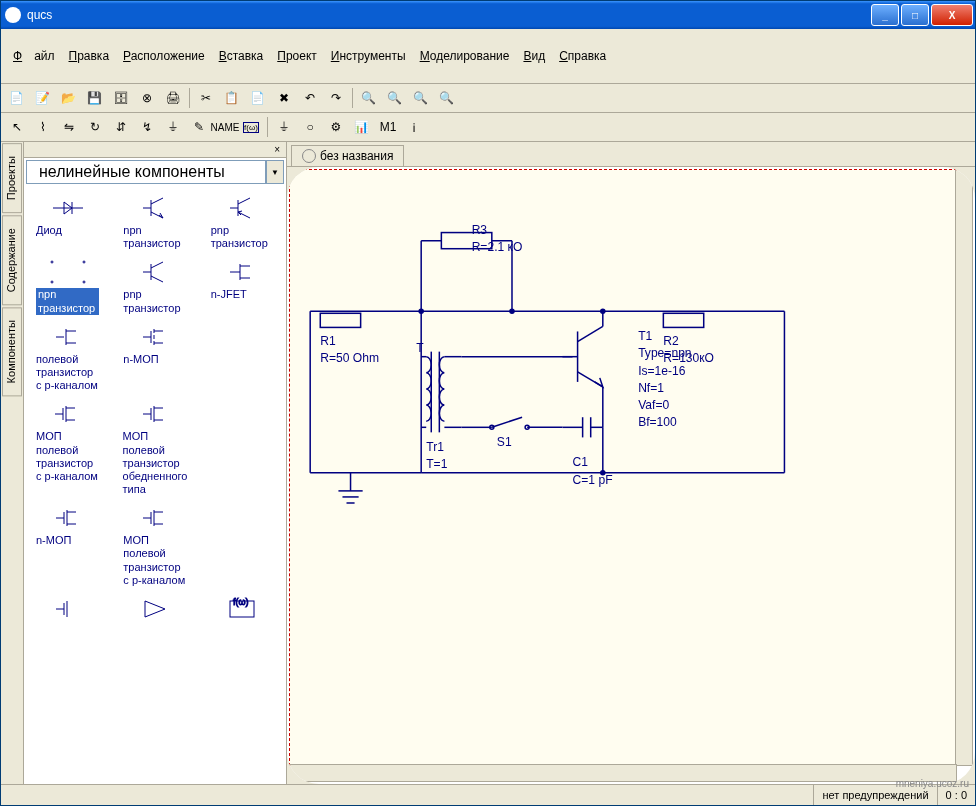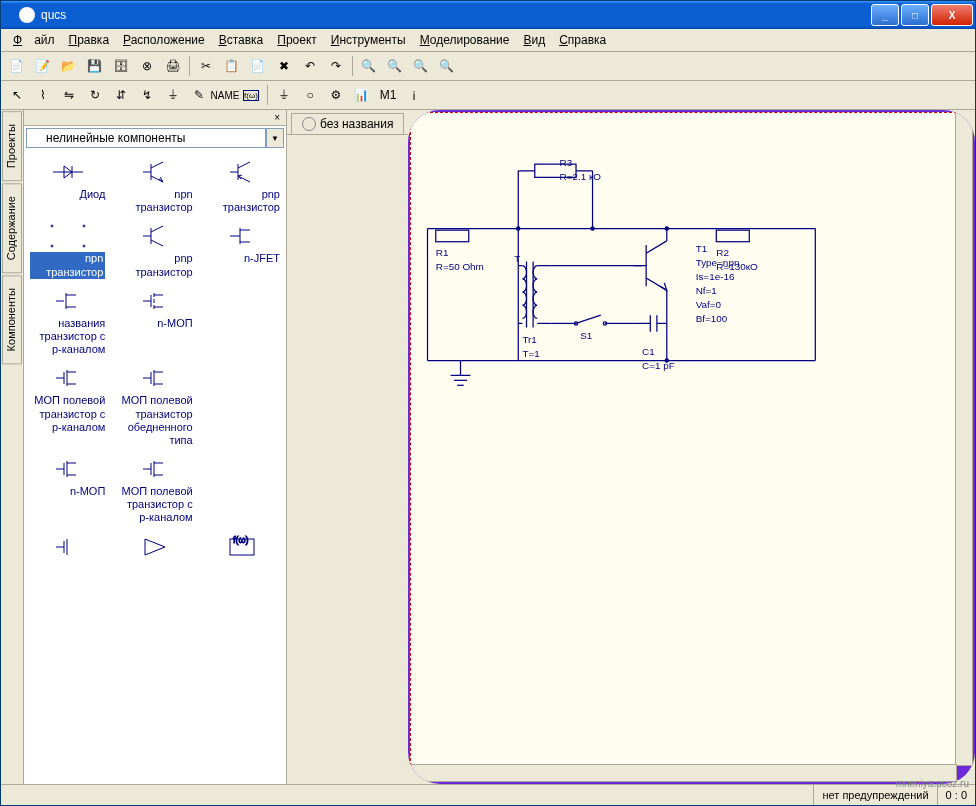"qucs" .titlebar { padding: 0 2px 0 18px -> 0 2px 0 4px }
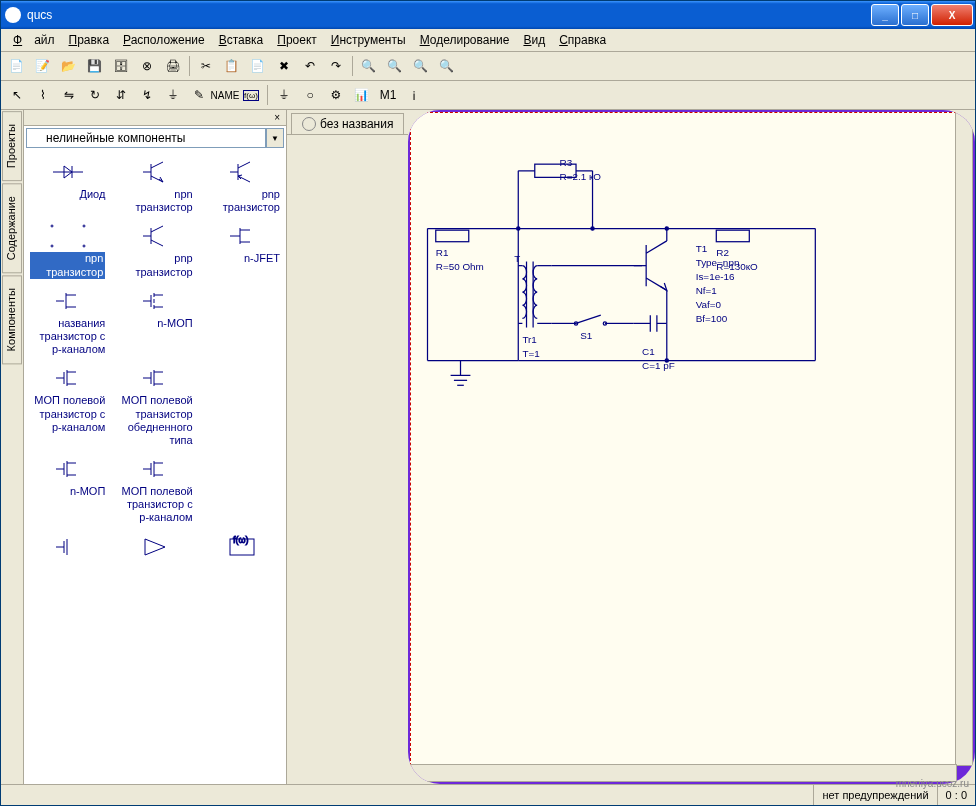"Ф айл" .menubar { padding: 0 6px -> 16px 6px }
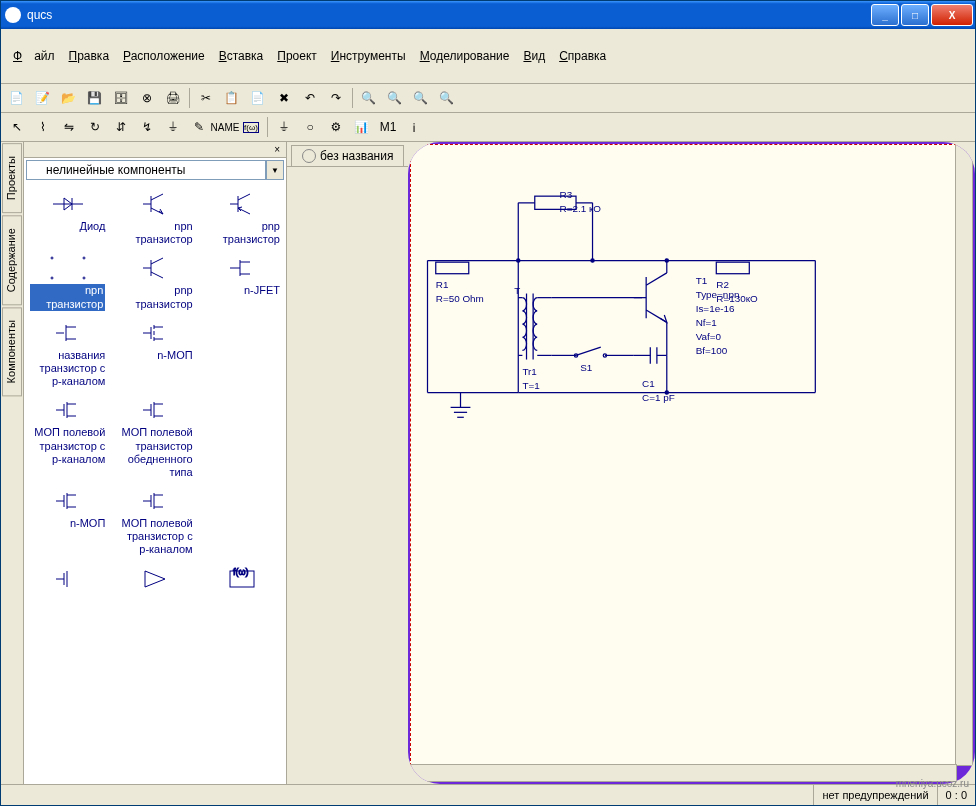"без названия" .main { flex-direction: none -> column }
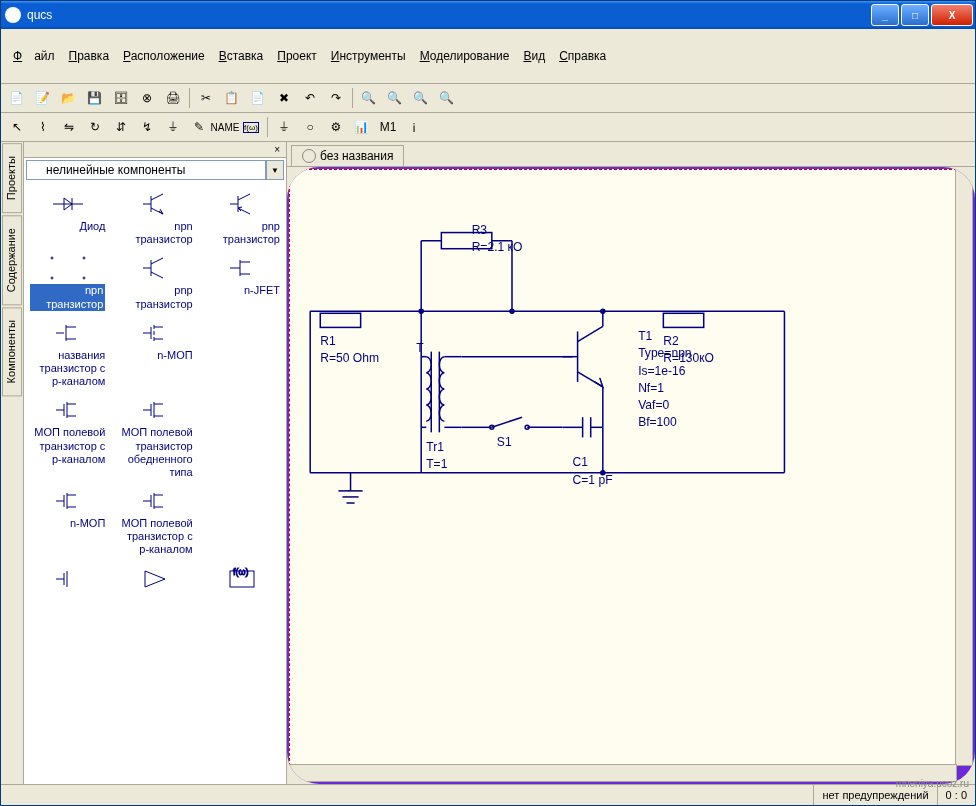"нелинейные компоненты" .combo input { font-size: 12px -> 16px; padding: 2px 19px -> 2px 12px }
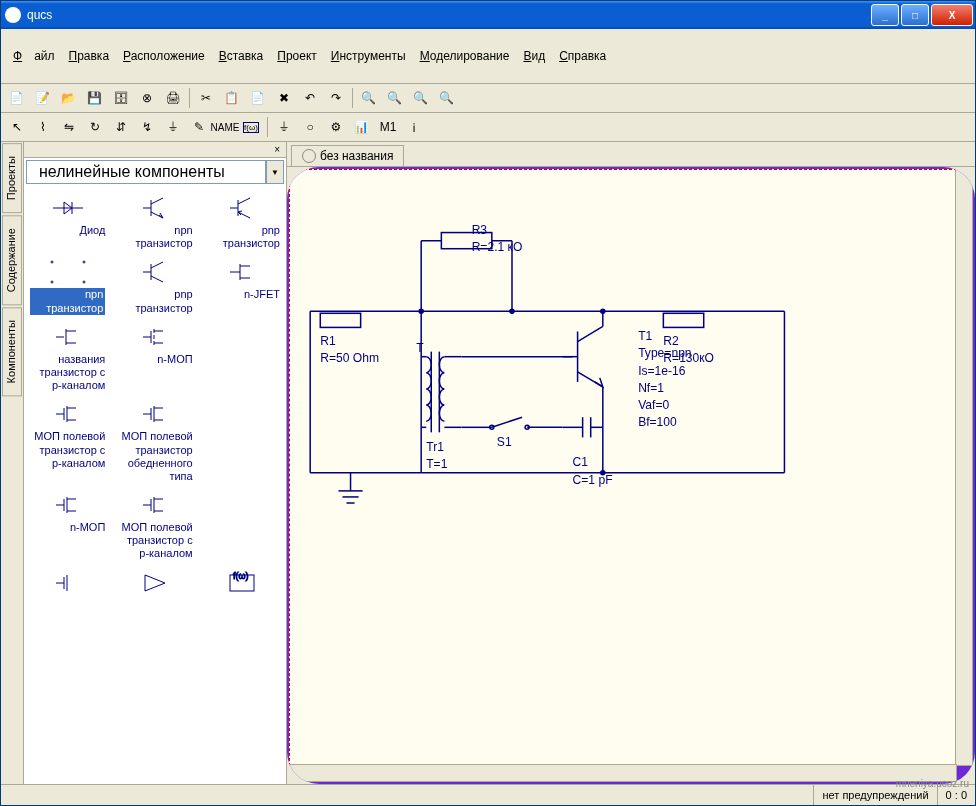"Диод" .comp-cell { padding: 4px 6px -> 4px 12px; text-align: right -> left }
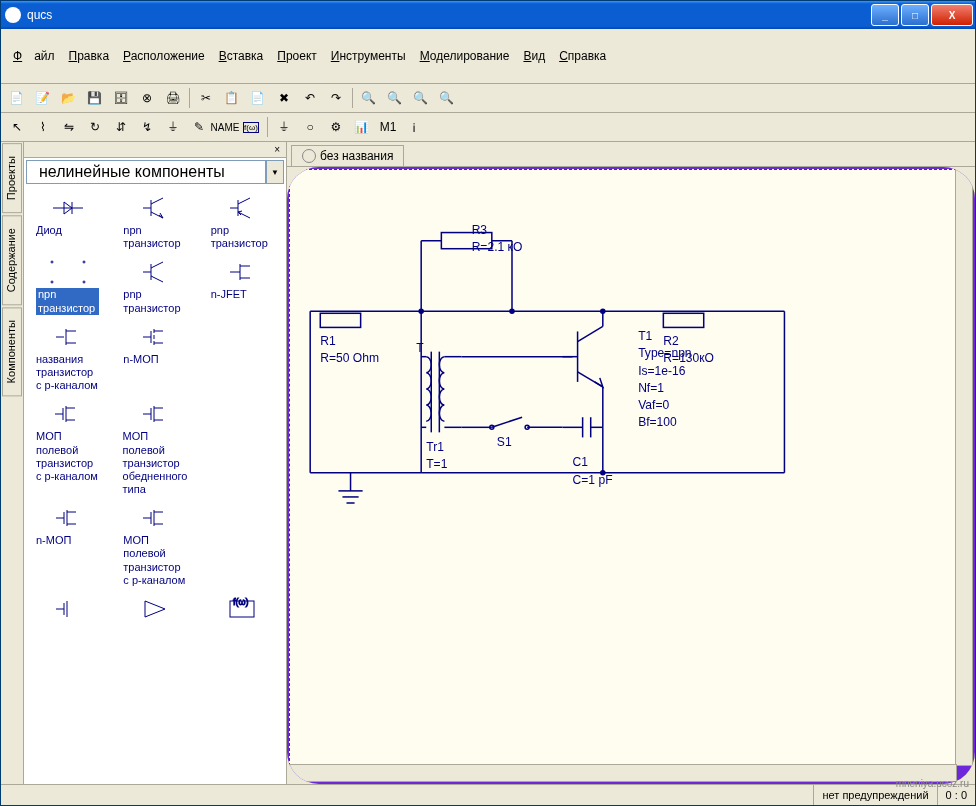"R3" .canvas-wrap { background: #6d28d9 -> #ffffff }
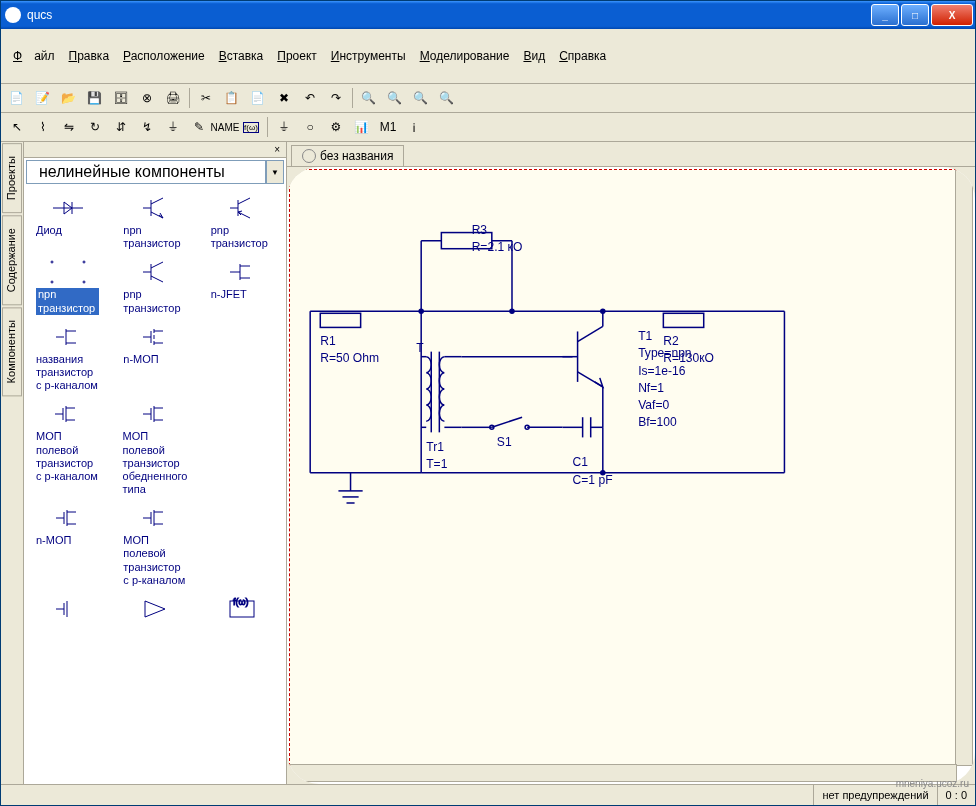"названия транзистор с p-каналом" div.lbl { text: названия -> полевой }
